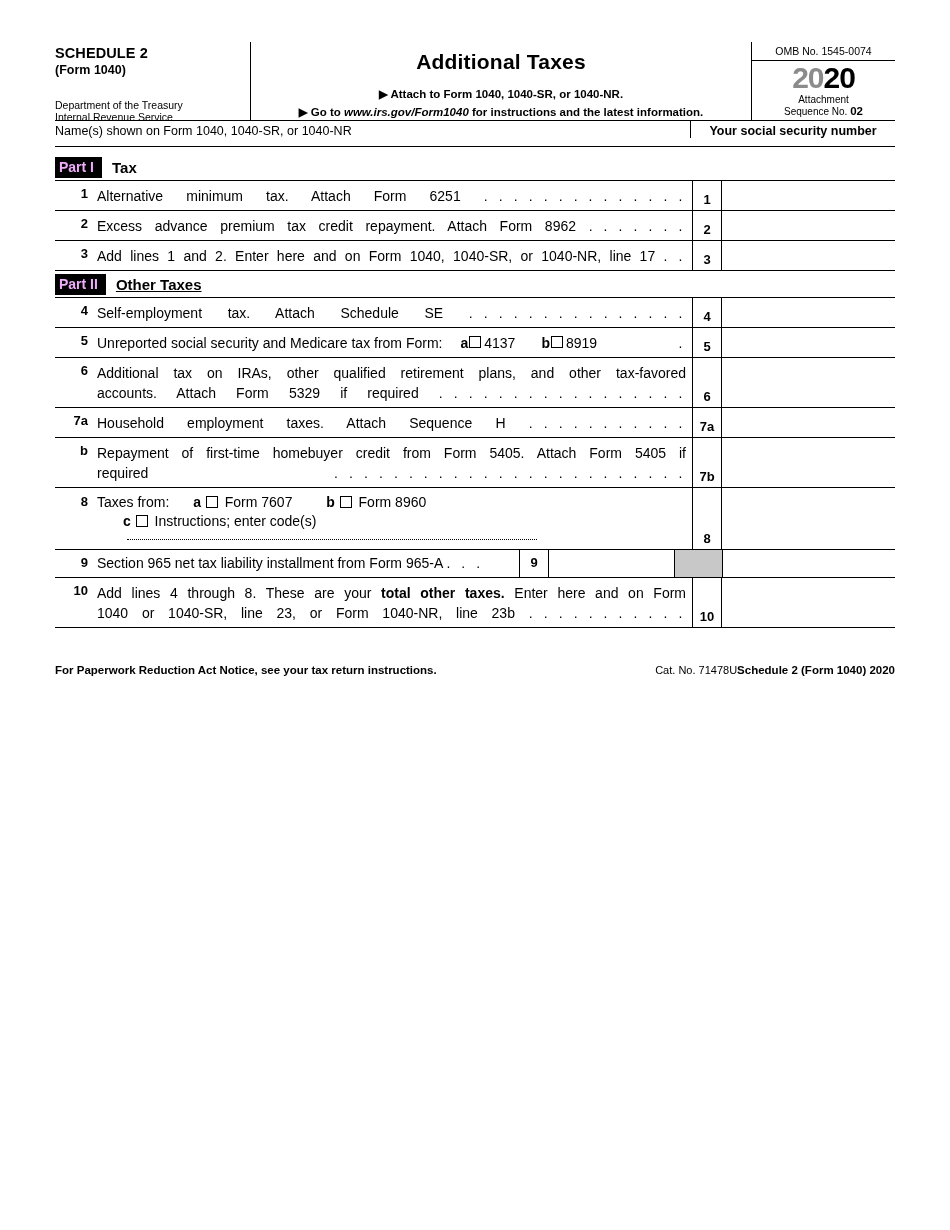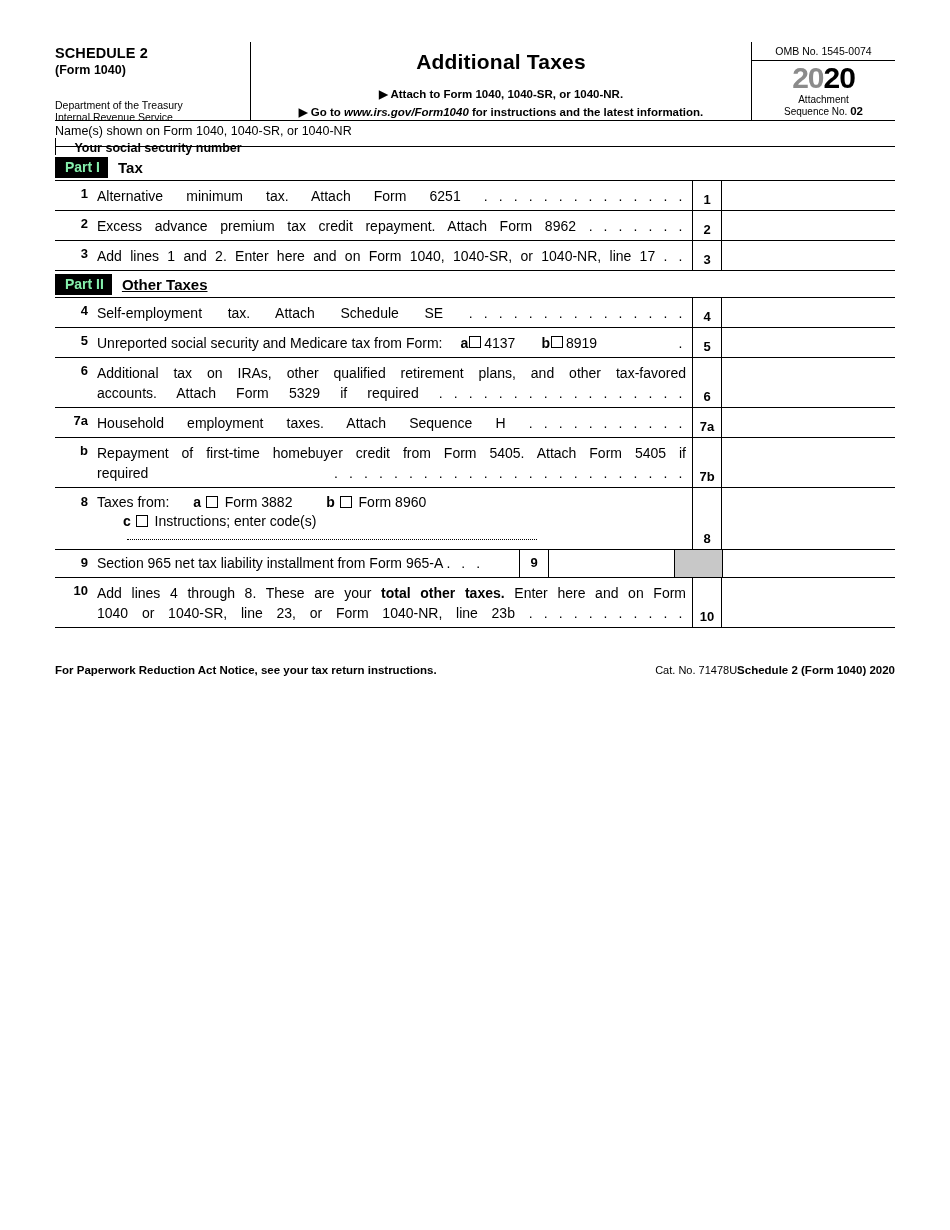"Name(s) shown on Form 1040," .name-row { flex-direction: column -> none }
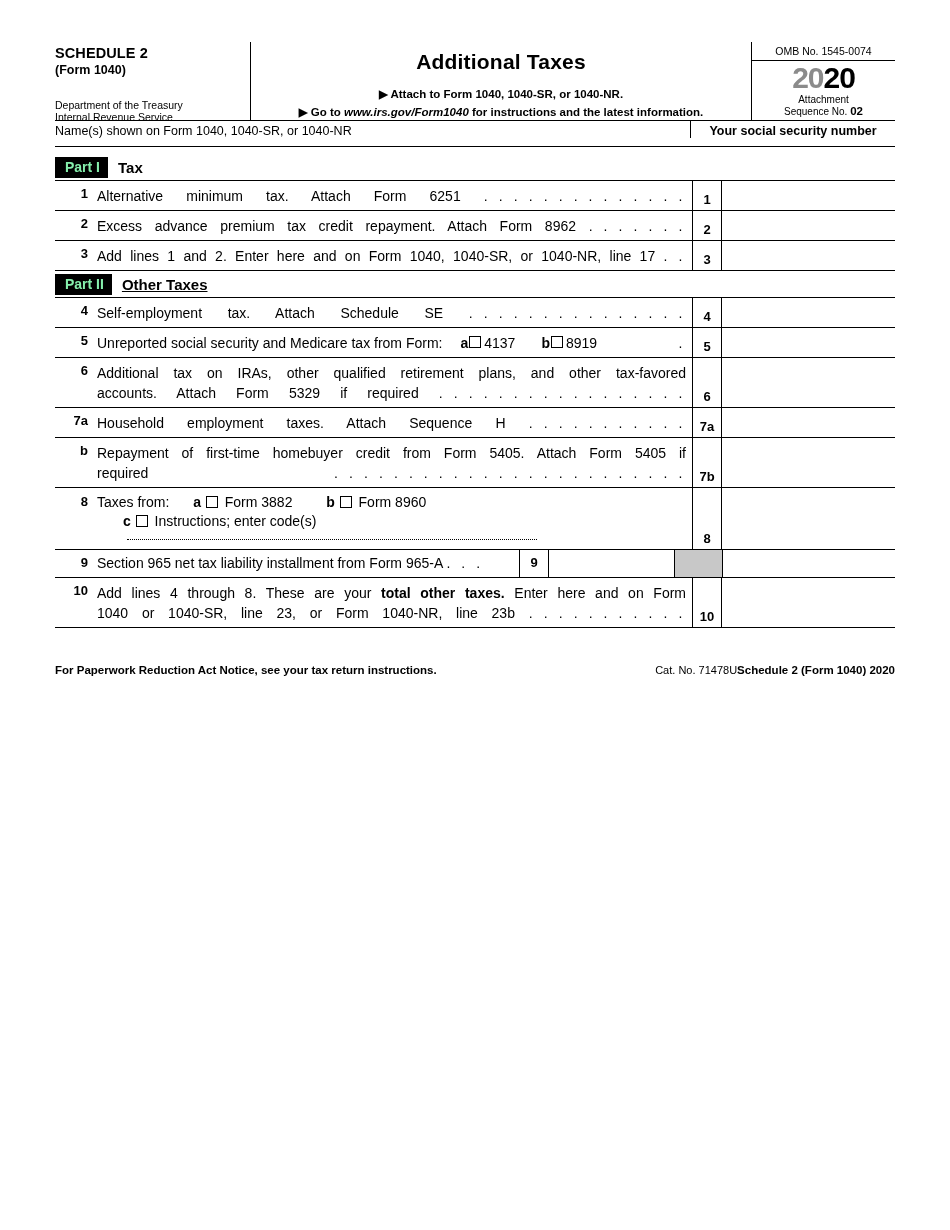"Part I" .part-tag { color: #86efac -> #f0abfc; padding: 3px 8px 3px 10px -> 3px 8px 3px 4px }
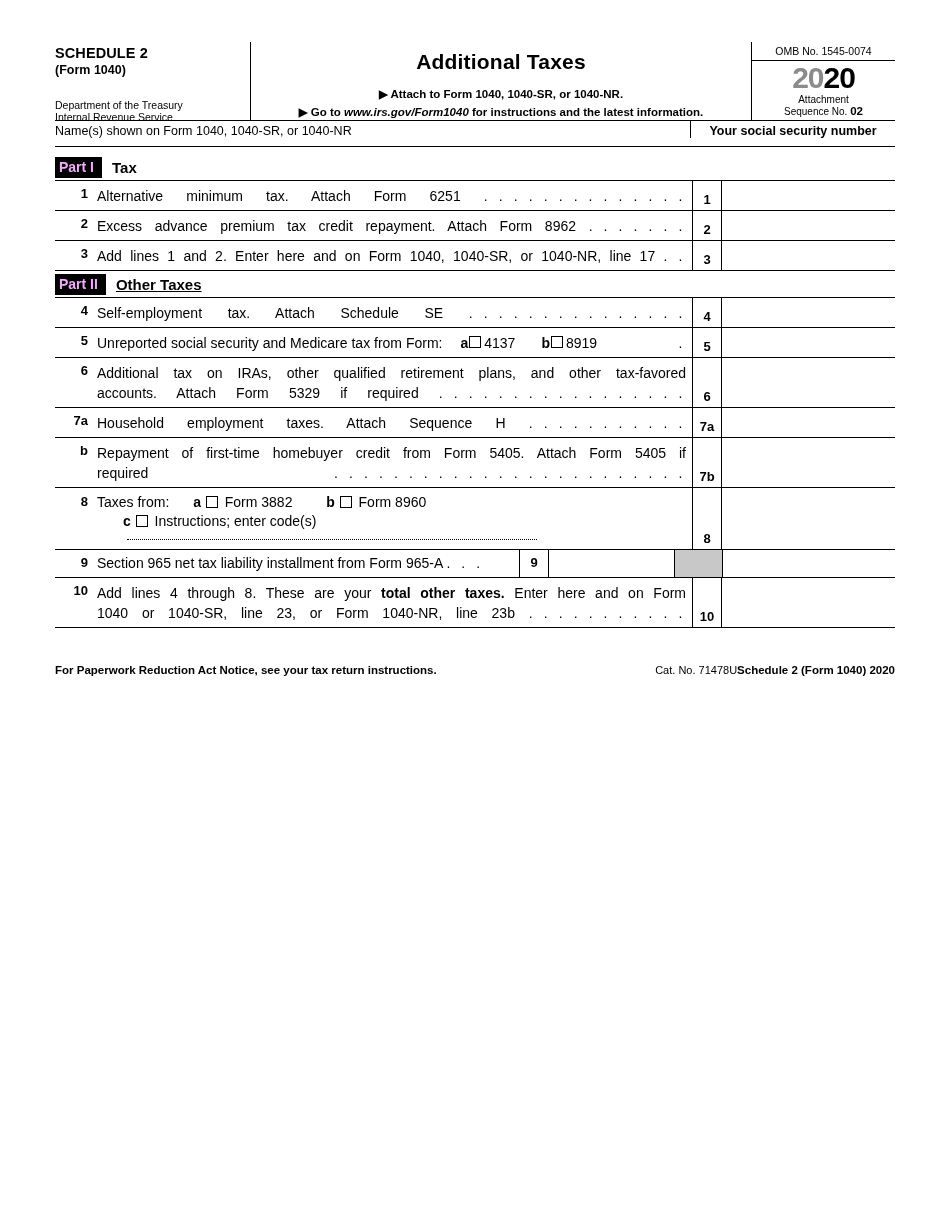"Form 3882" span { text: 3882 -> 7607 }
